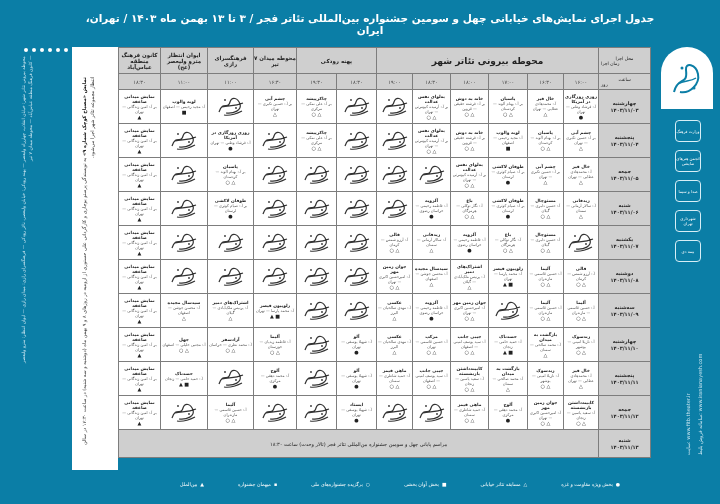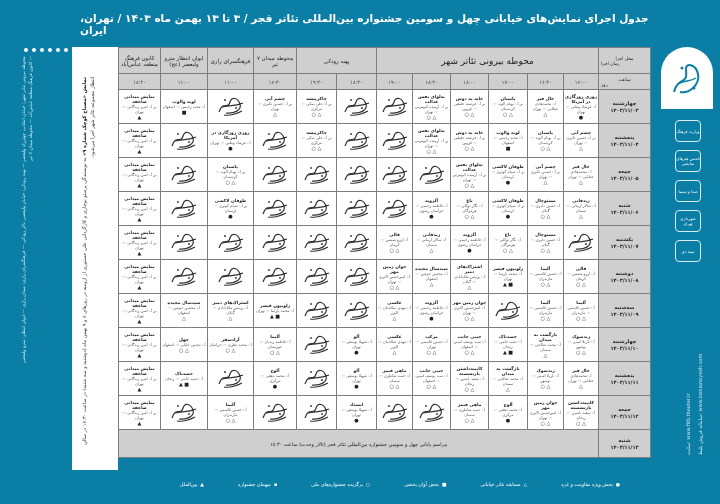"جدول اجرای نمایش‌های خیابانی چهل" .title { text-align: left -> center }
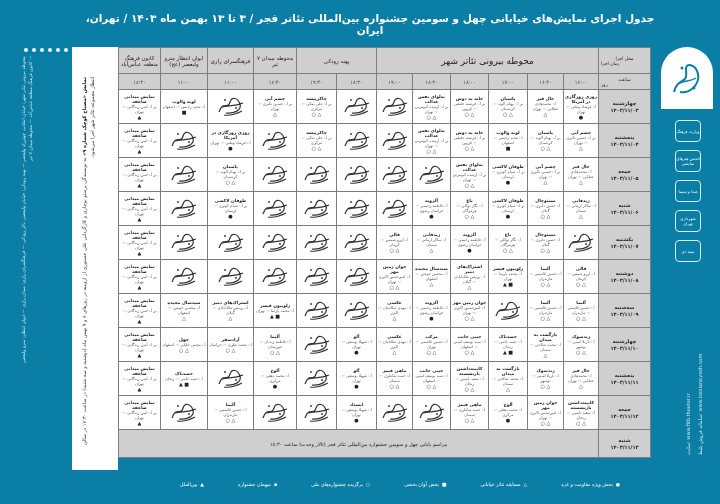"محوطه بیرونی تئاتر شهر" th.venue { font-weight: normal -> bold }
